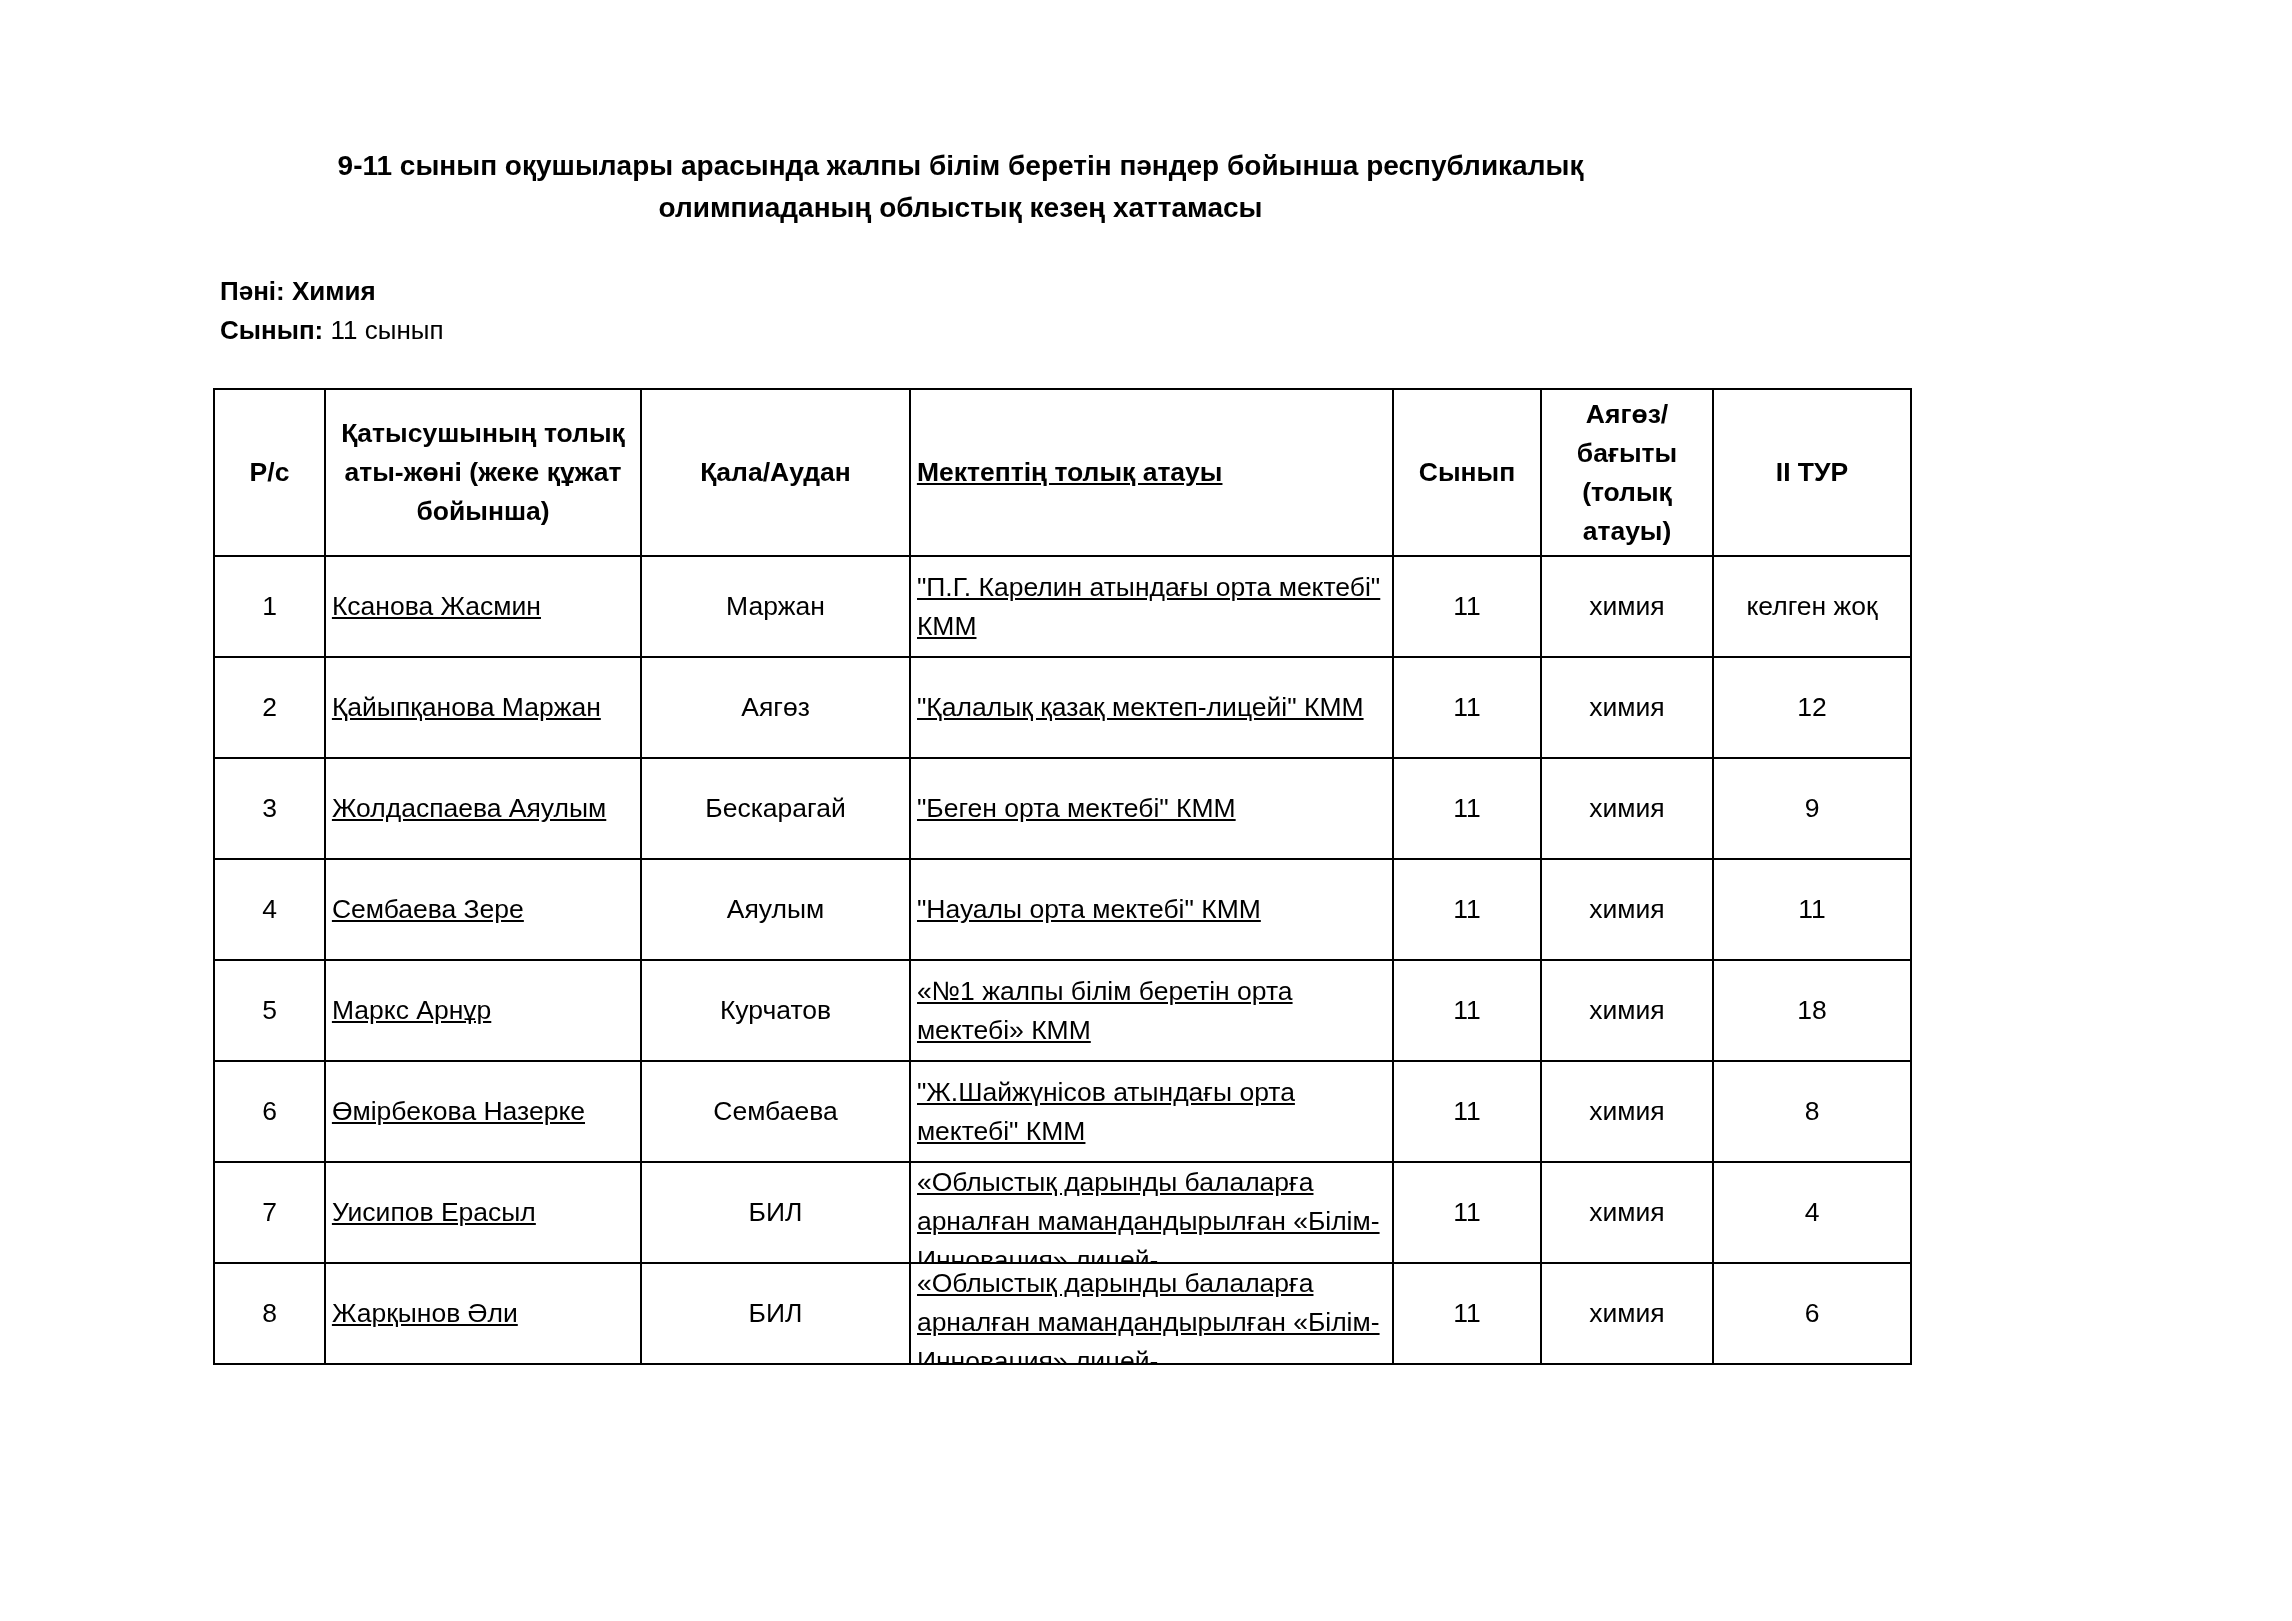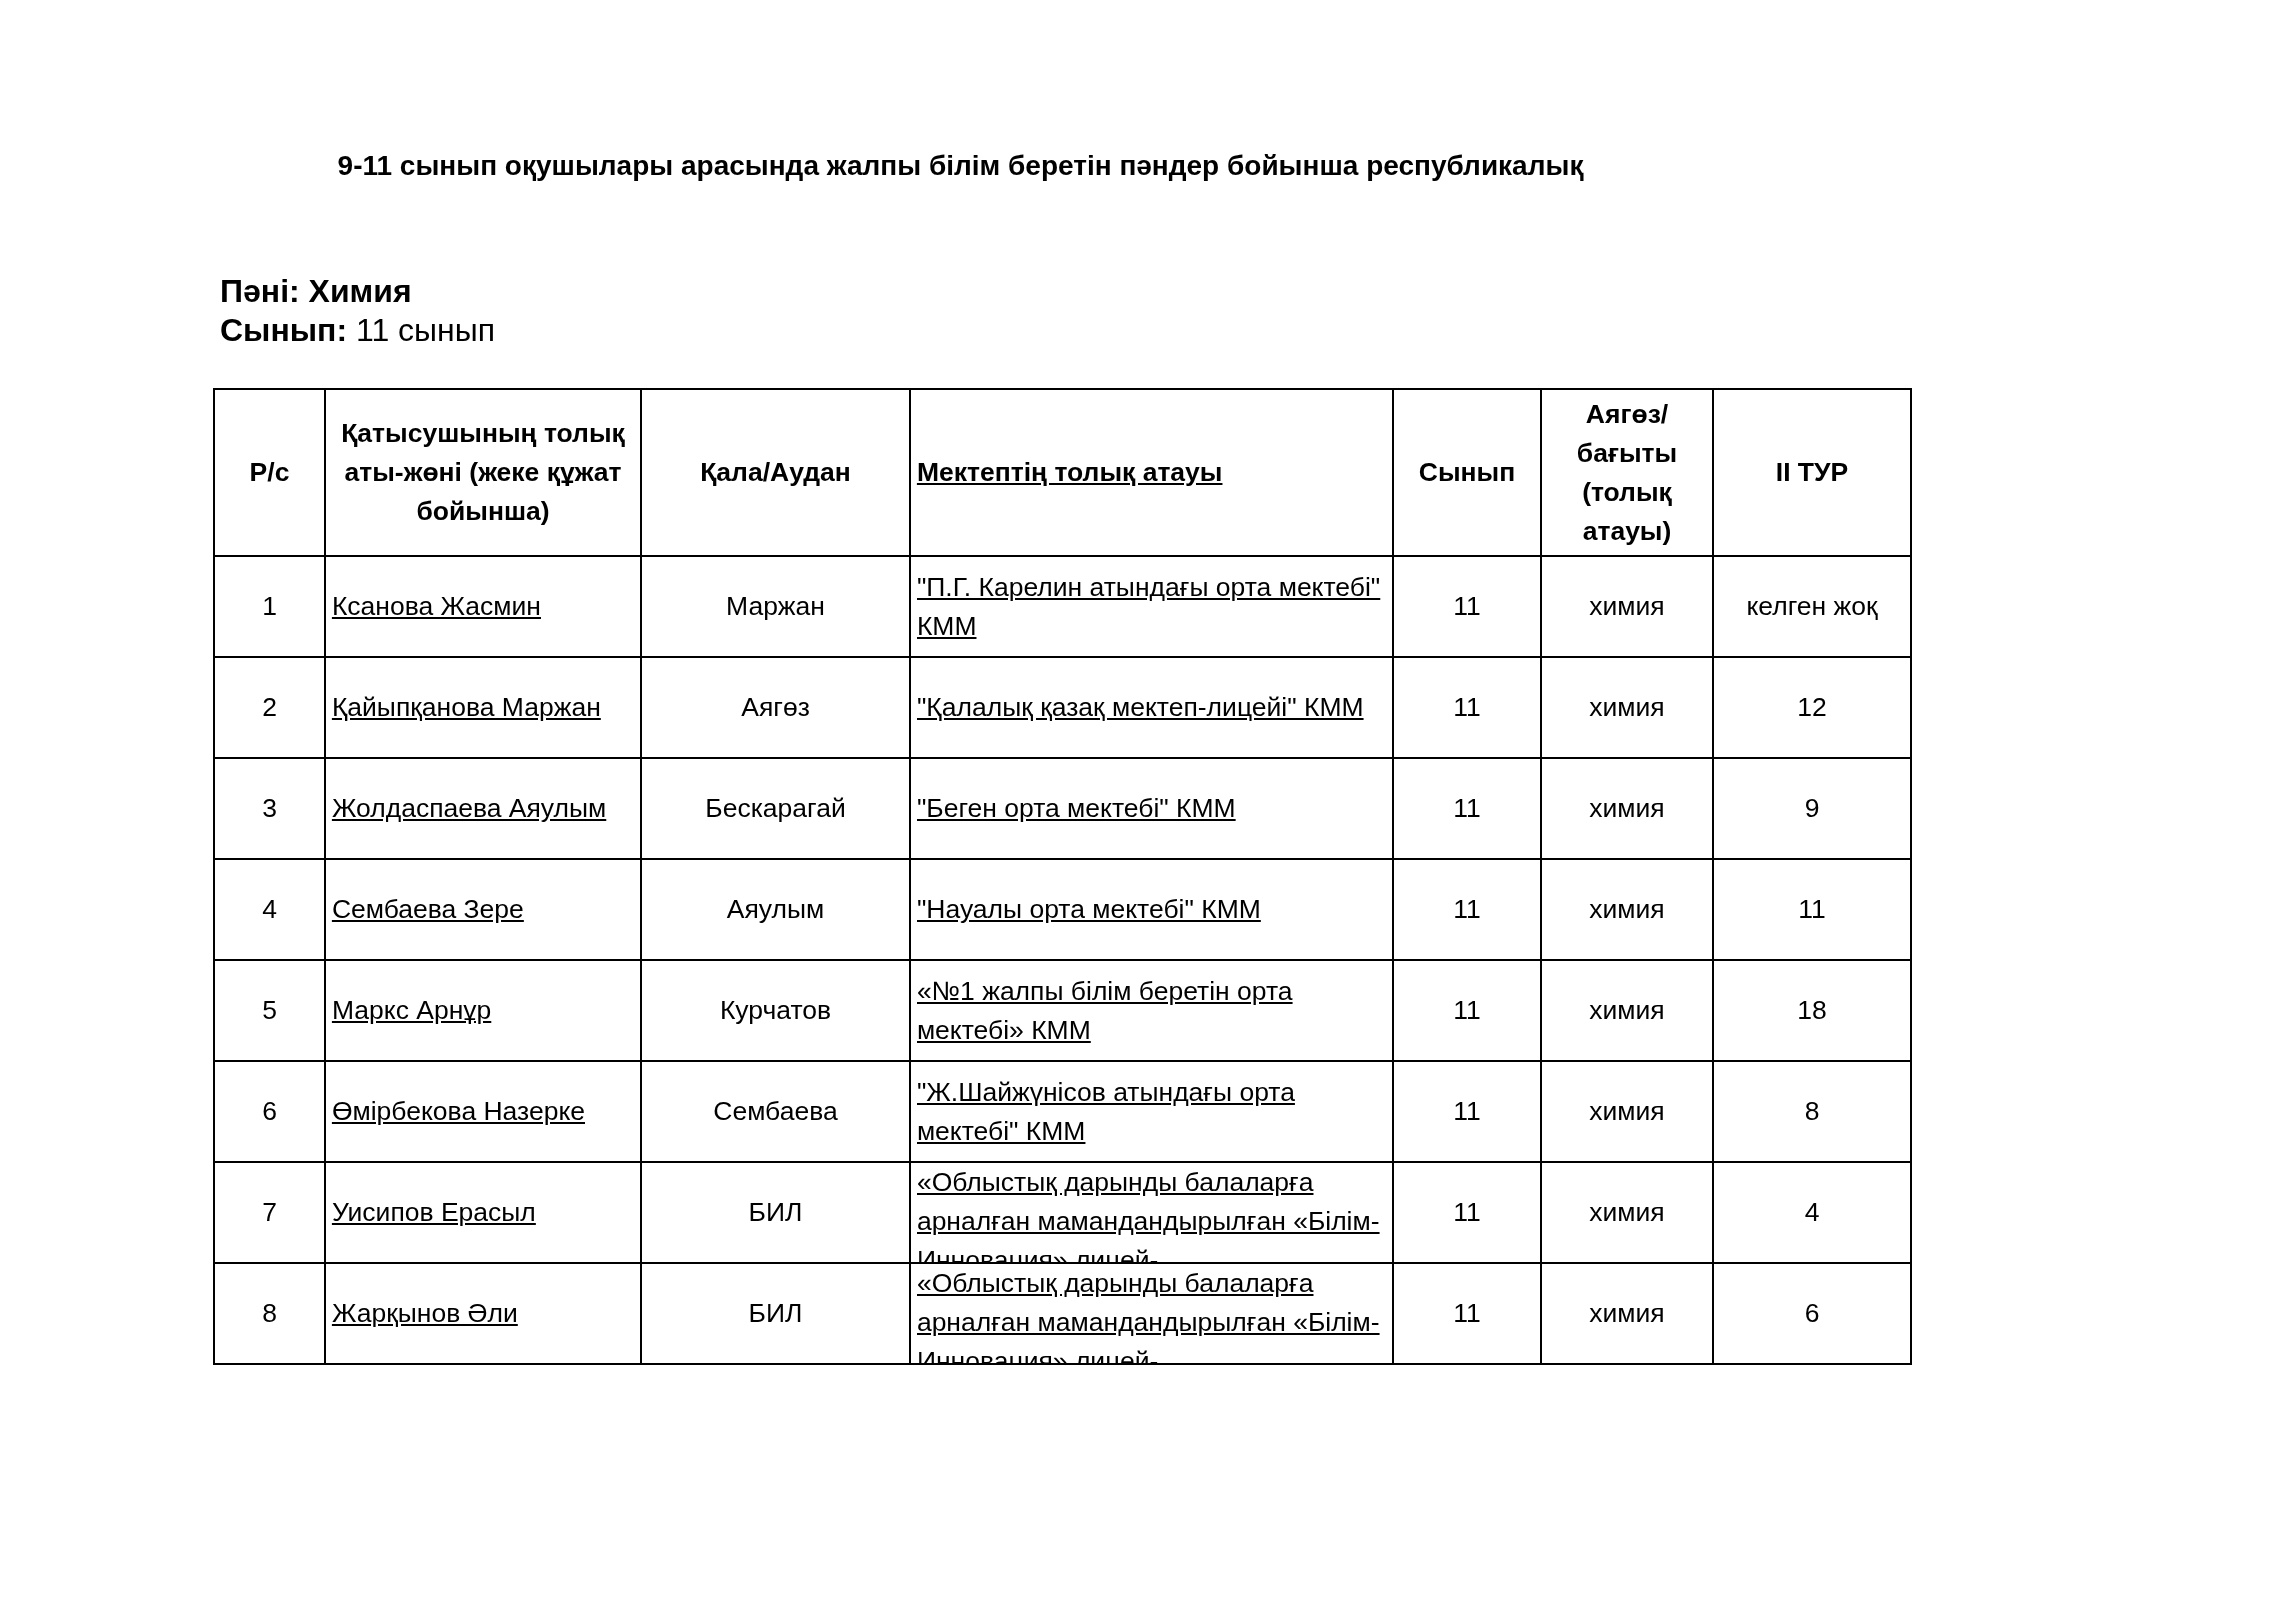"олимпиаданың облыстық кезең хаттамасы" span.l2 { html: none -> <span>олимпиаданың облыстық кезең хаттамасы</span> }
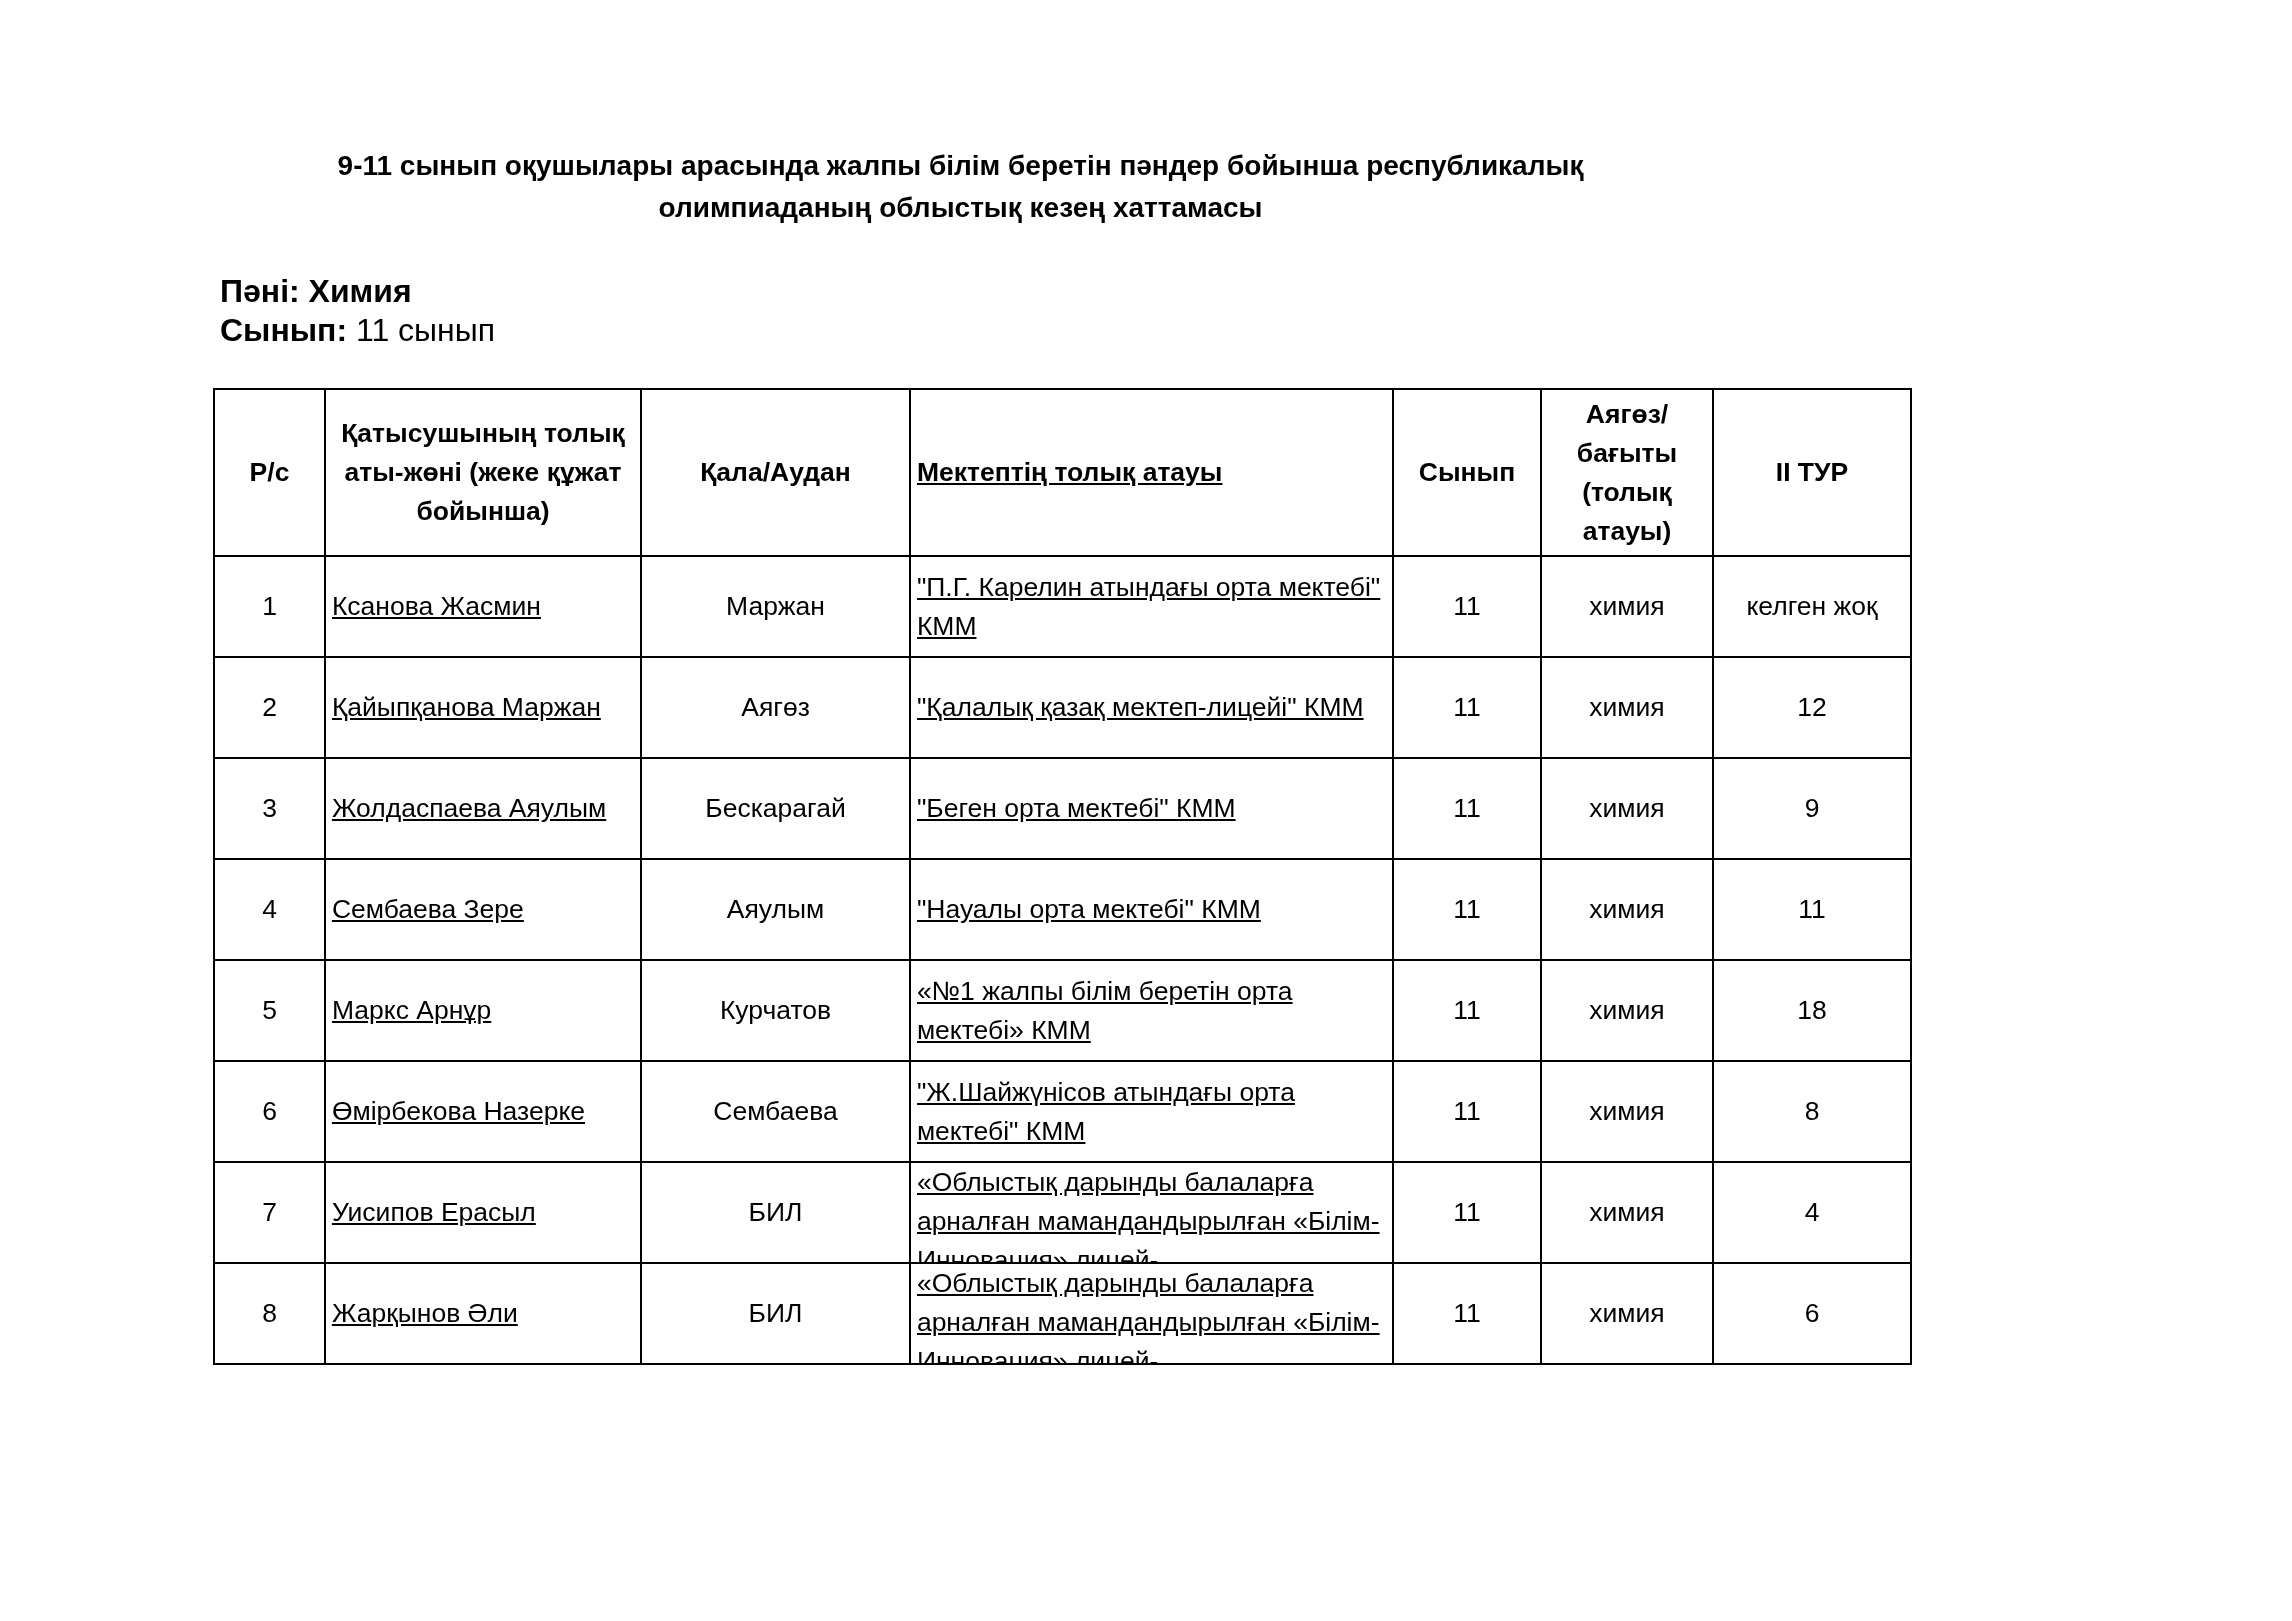"Пәні: Химия" .meta { font-size: 32px -> 26px }
